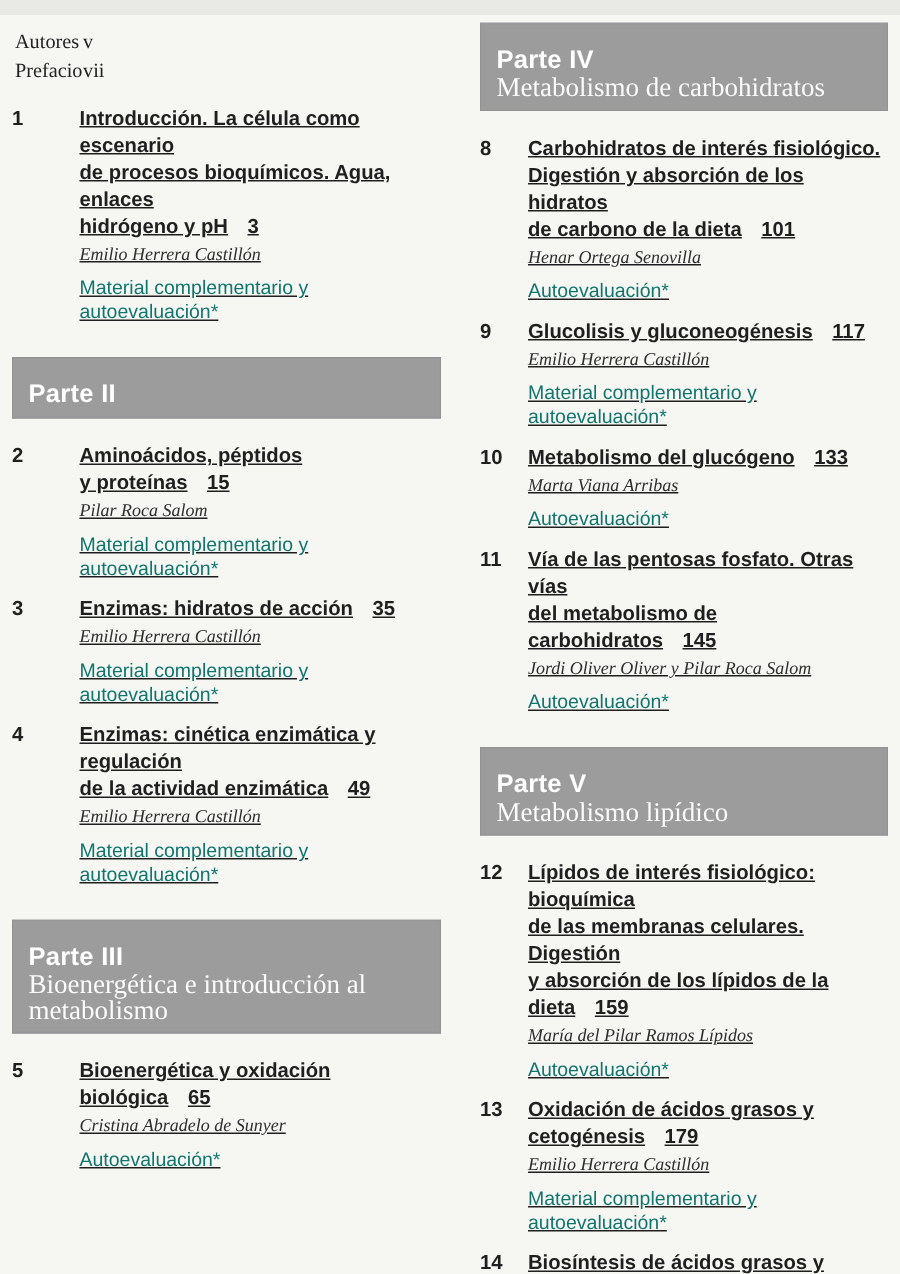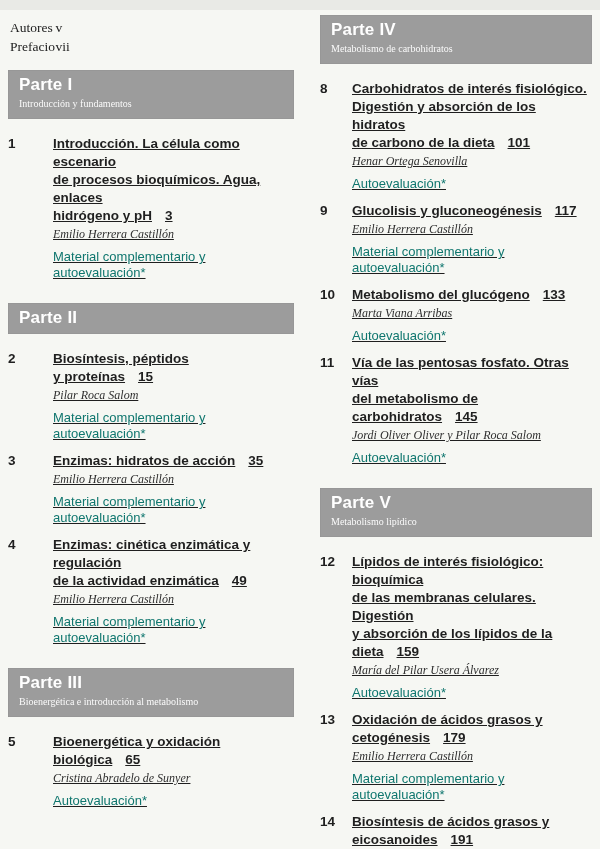"Parte IV" .part-band { padding: 6px 8px 7px 11px -> 16px 8px 7px 11px }
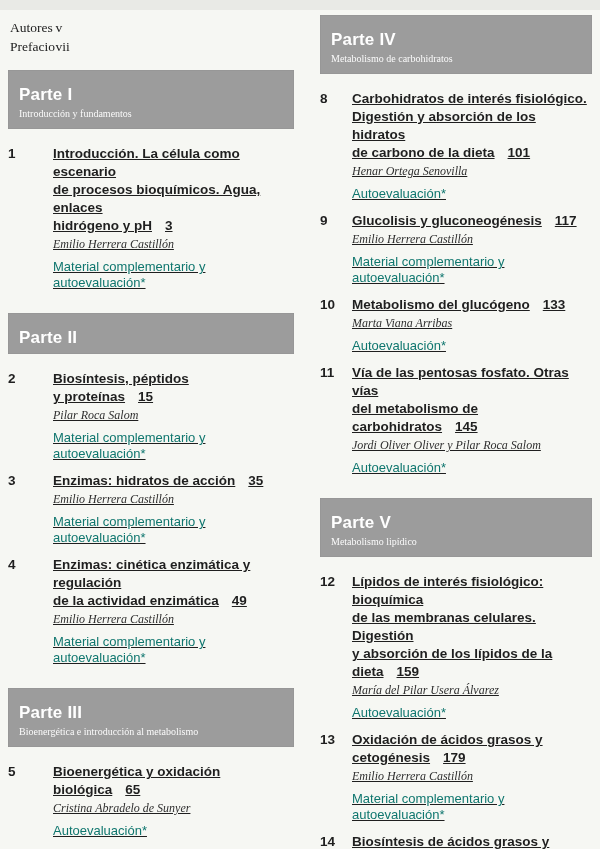"Metabolismo de carbohidratos" .part-subtitle { font-size: 10px -> 18px }
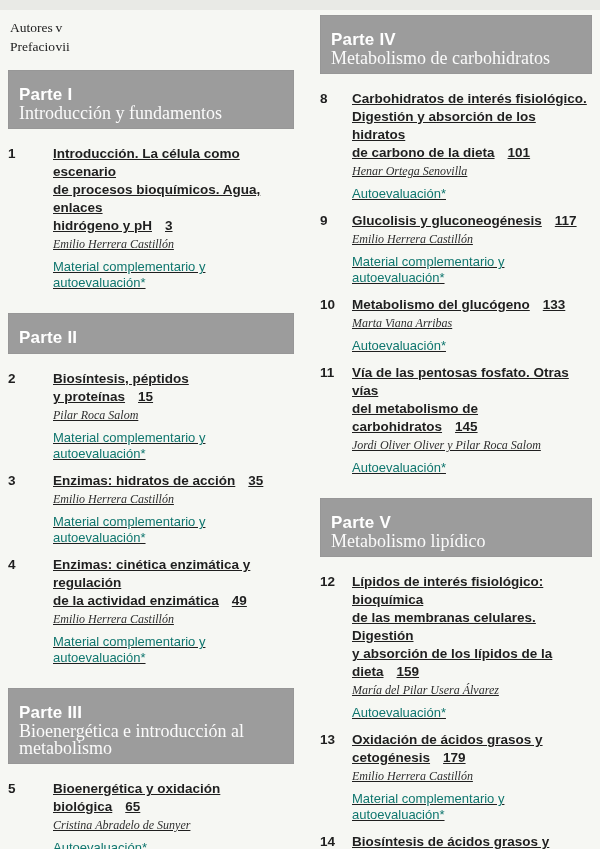"Parte I" div.part-band { html: <div> <div>Parte I</div> <div>Introducción y fundamentos</div> </div> -> none }
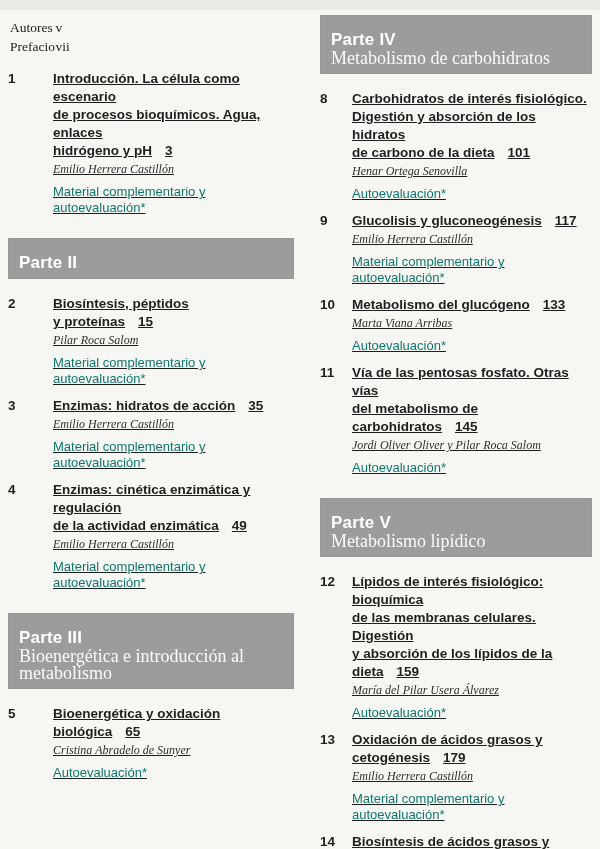"Biosíntesis, péptidos" span.ch-title { text: Biosíntesis -> Aminoácidos }
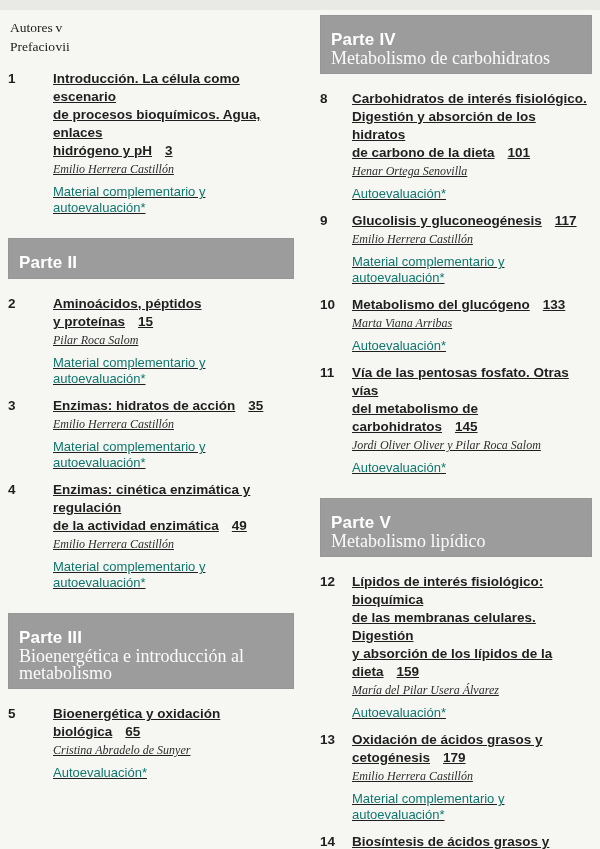"María del Pilar Usera Álvarez" div.ch-author { text: Usera Álvarez -> Ramos Lípidos }
